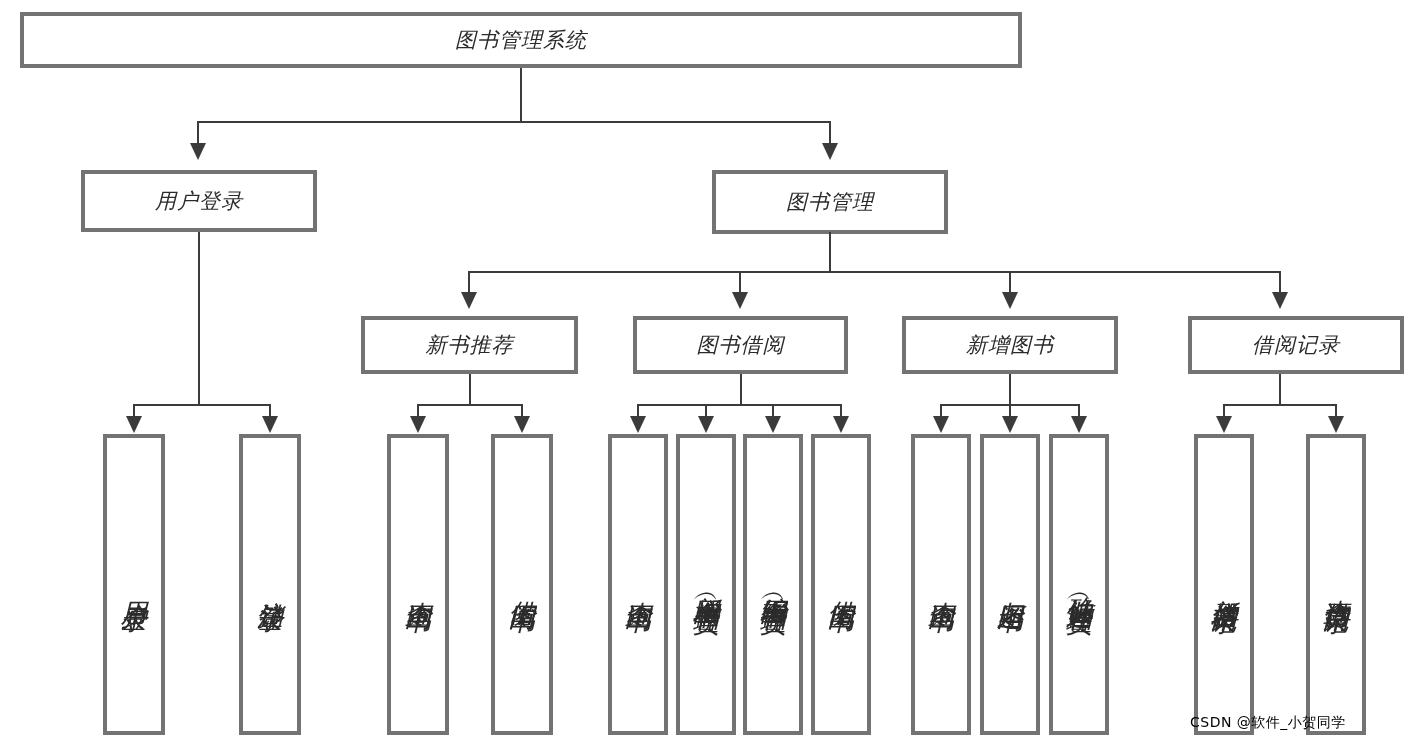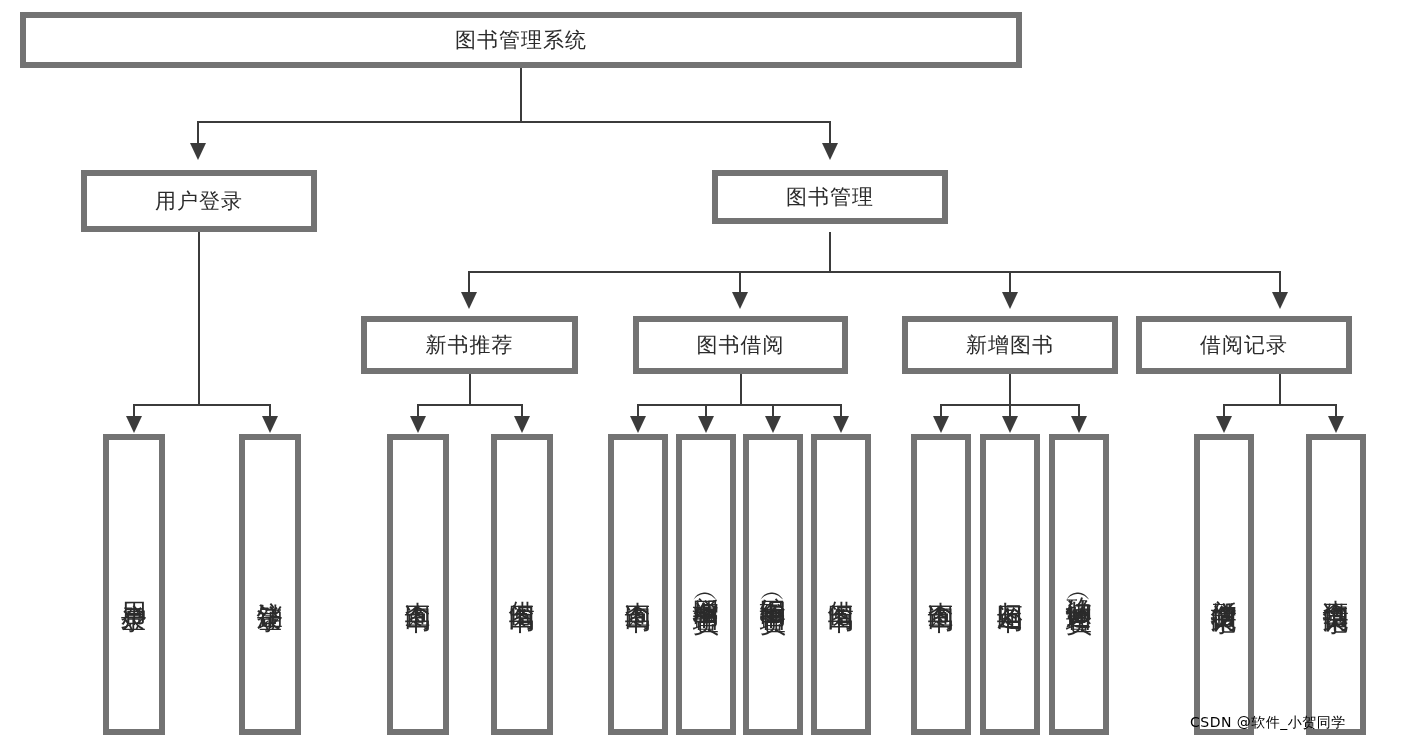"图书管理系统" .node { border: 6px solid #737373 -> 4px solid #737373; font-style: none -> italic }
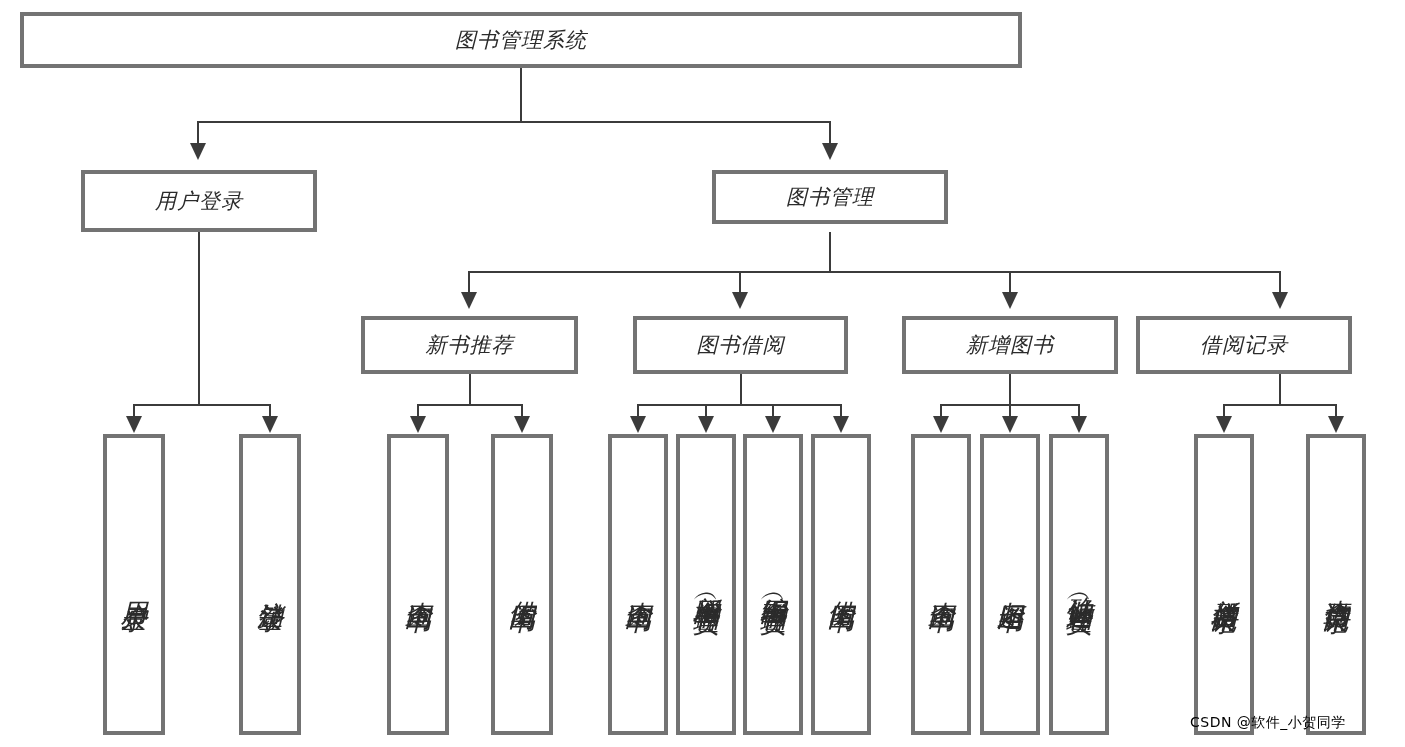"图书管理" div.node { height: 54px -> 64px }
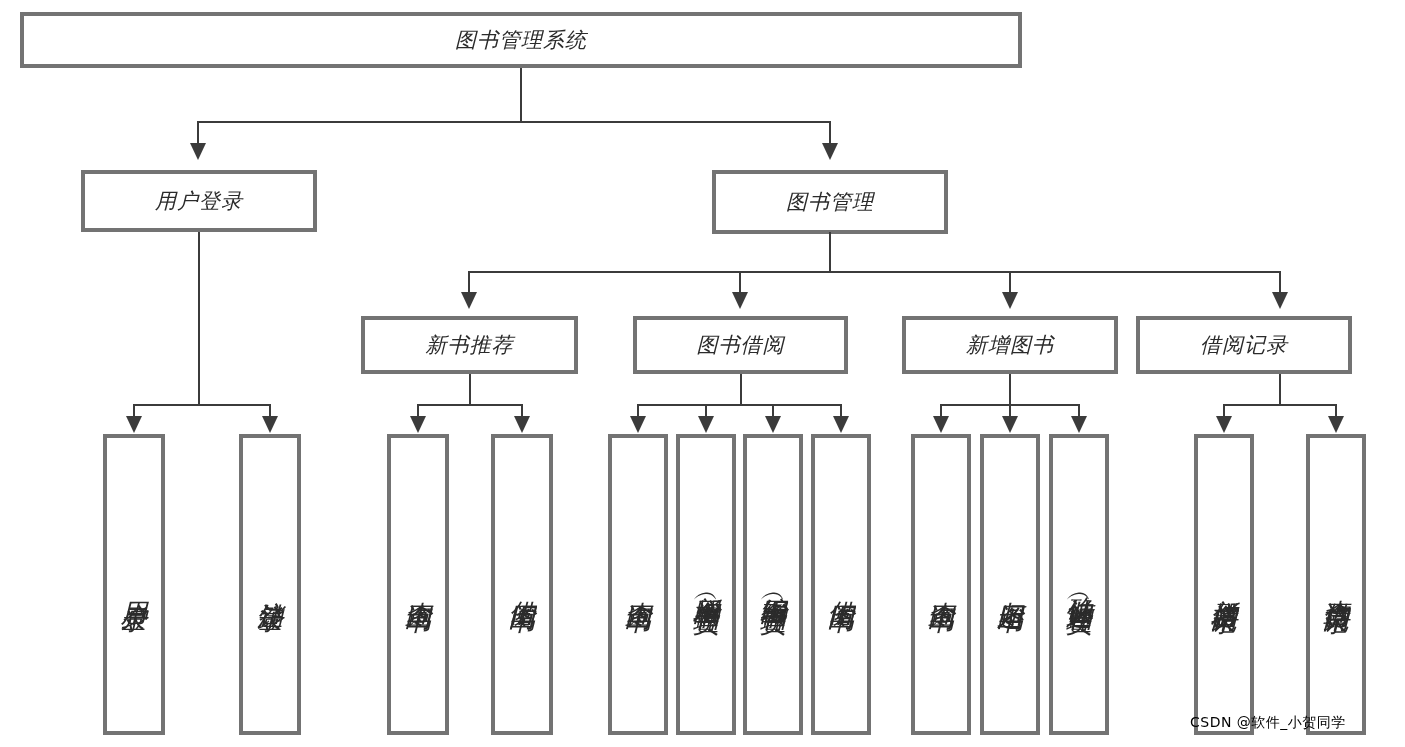"借阅记录" div.node { left: 1136px -> 1188px }
